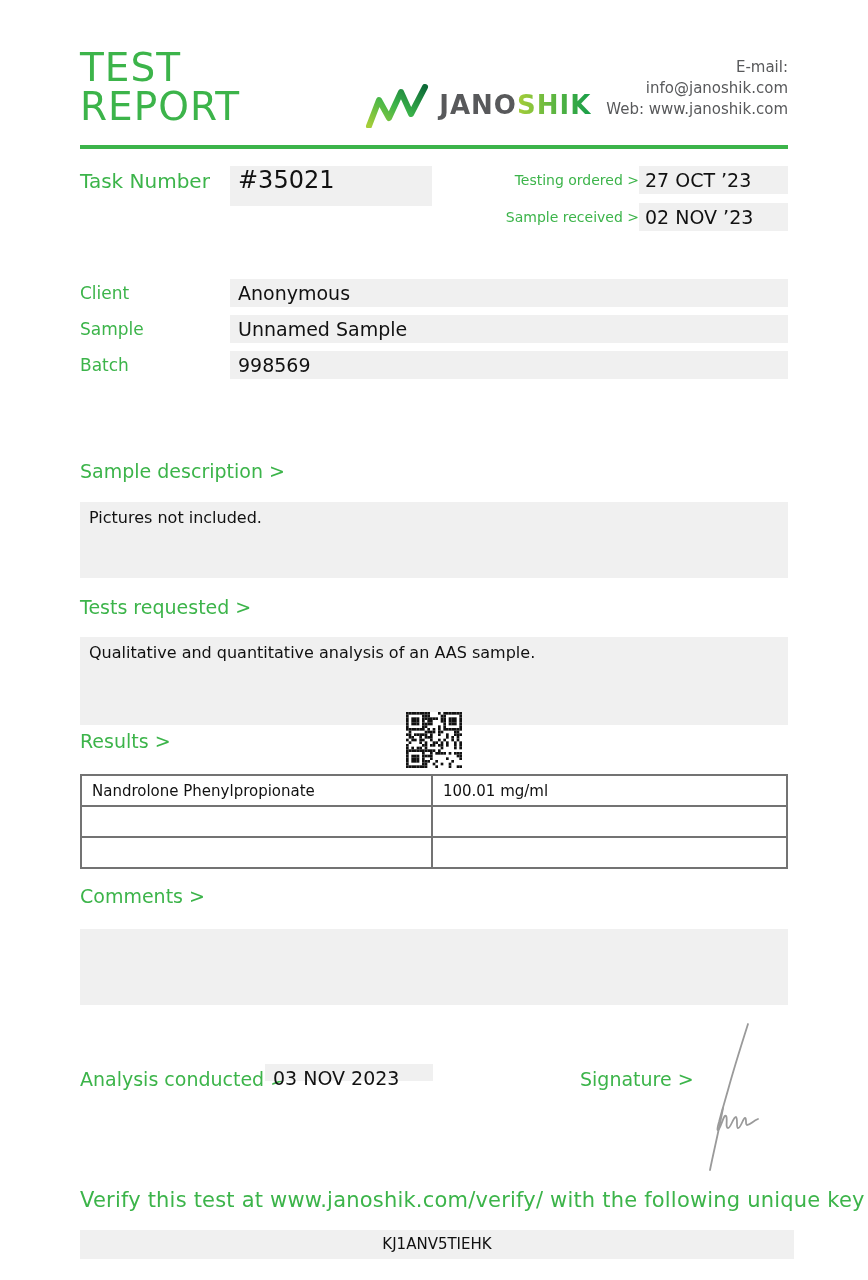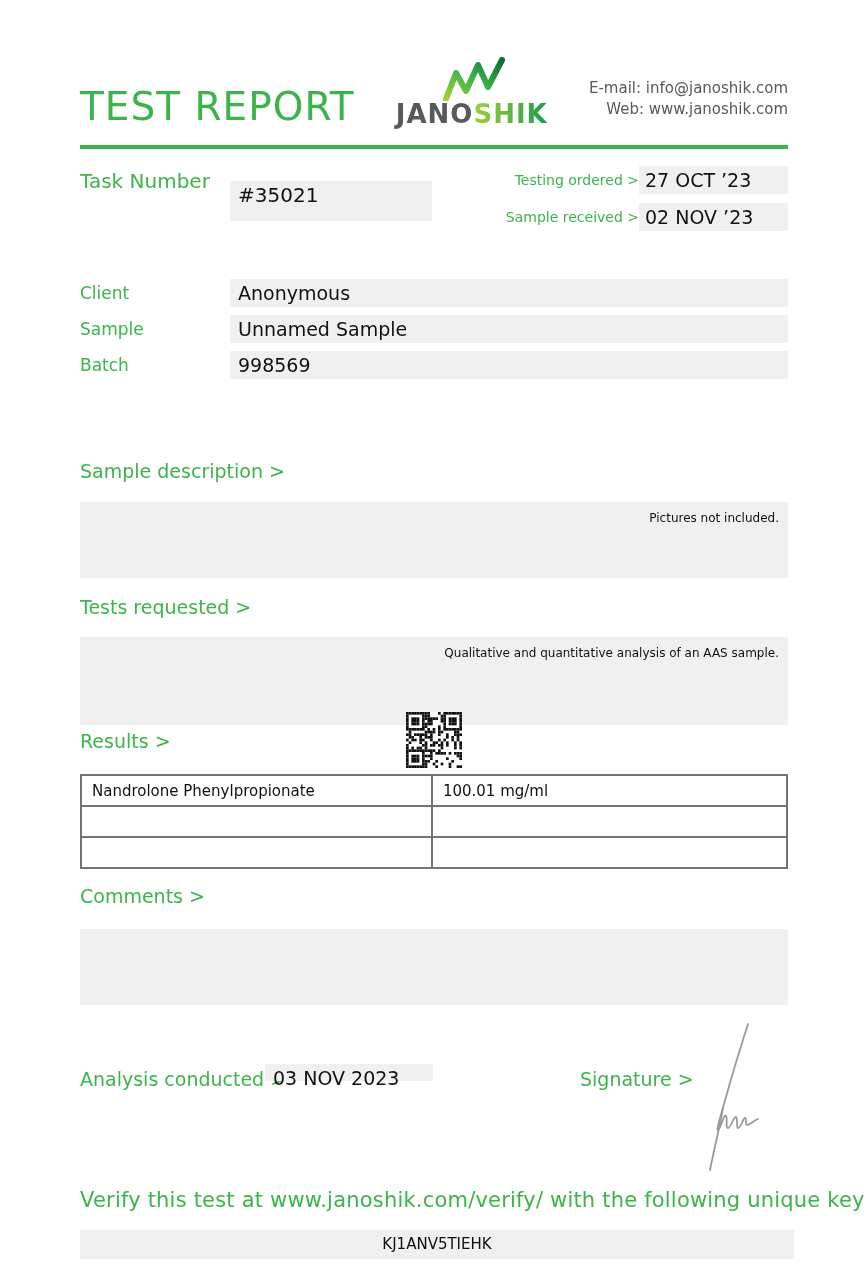"JANOSHIK" .logo { flex-direction: column -> row }
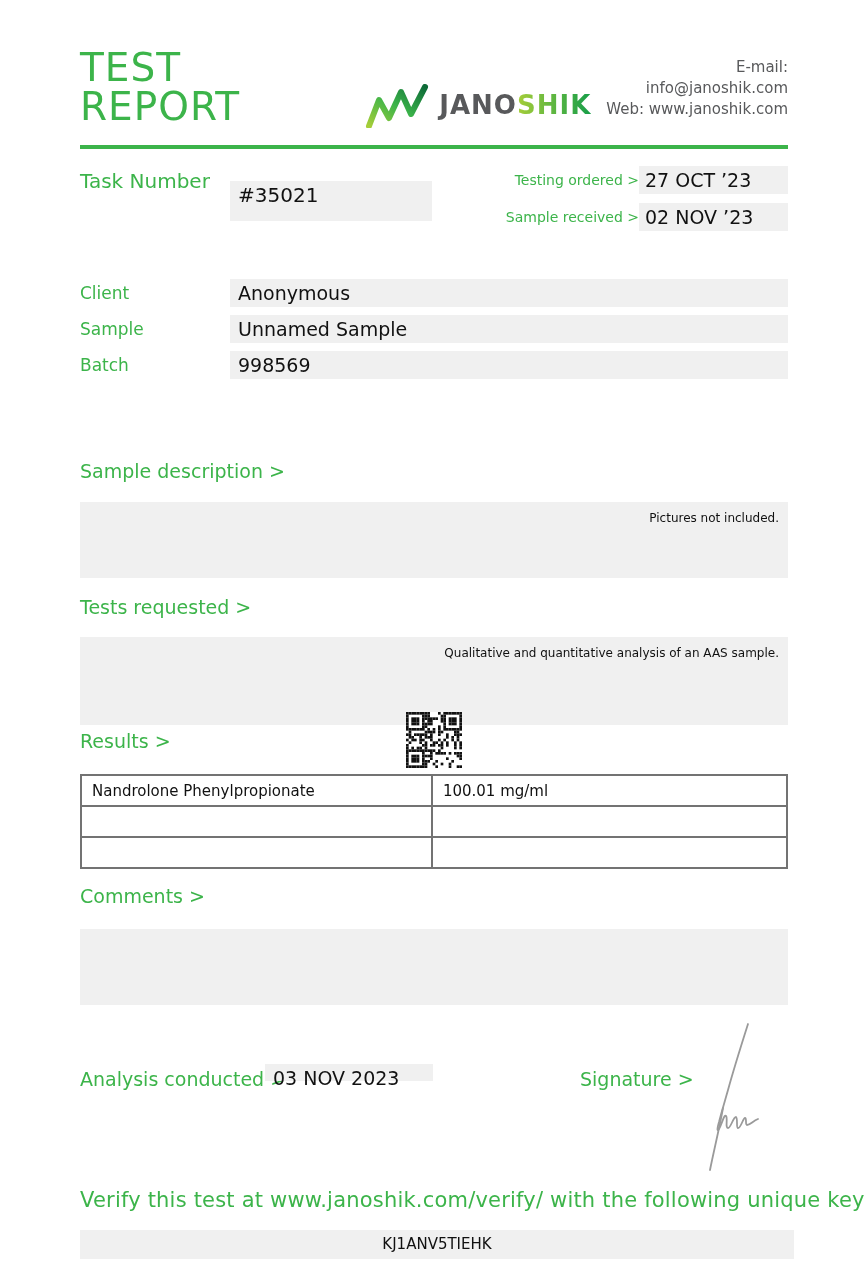"#35021" .task-value { font-size: 20px -> 24px; margin-top: 15px -> none }
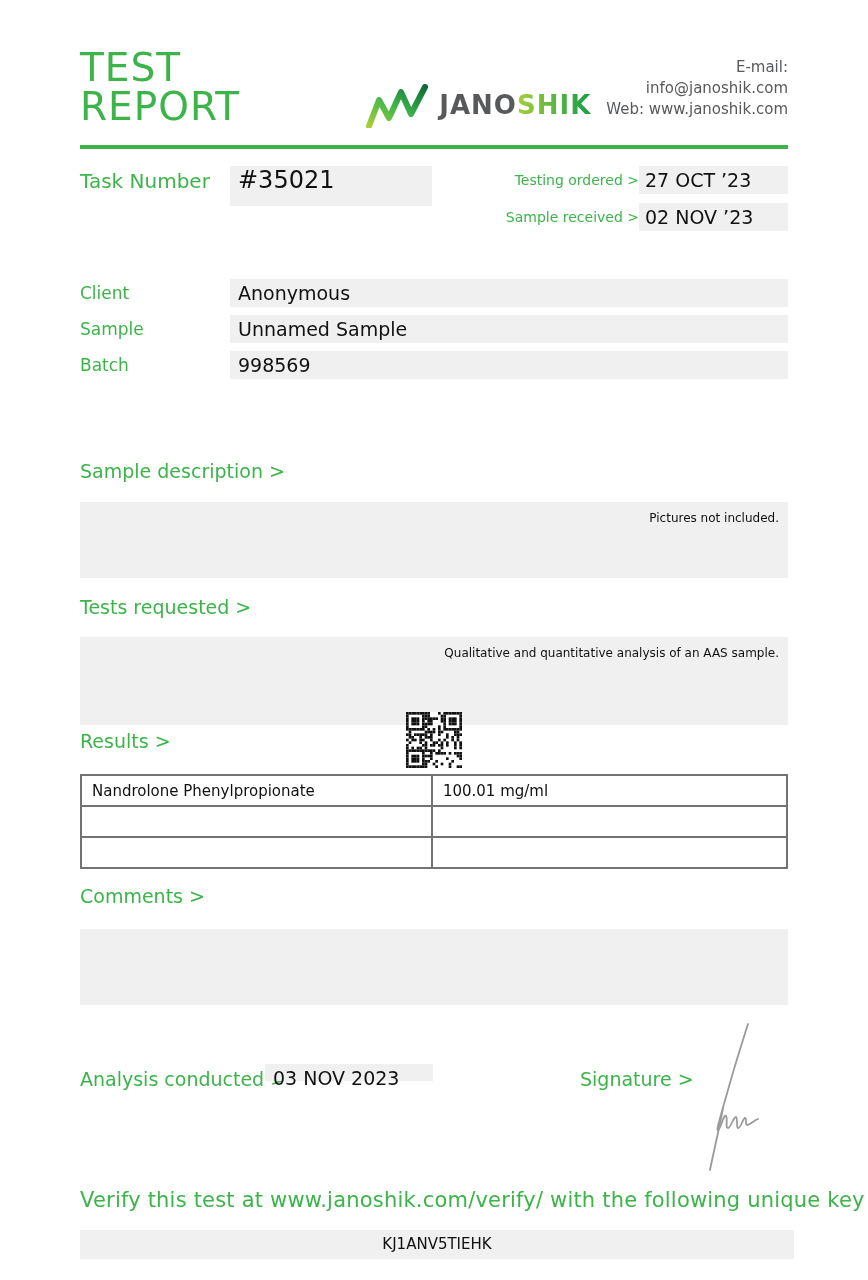"Pictures not included." .textbox { font-size: 12px -> 16px; text-align: right -> none }
